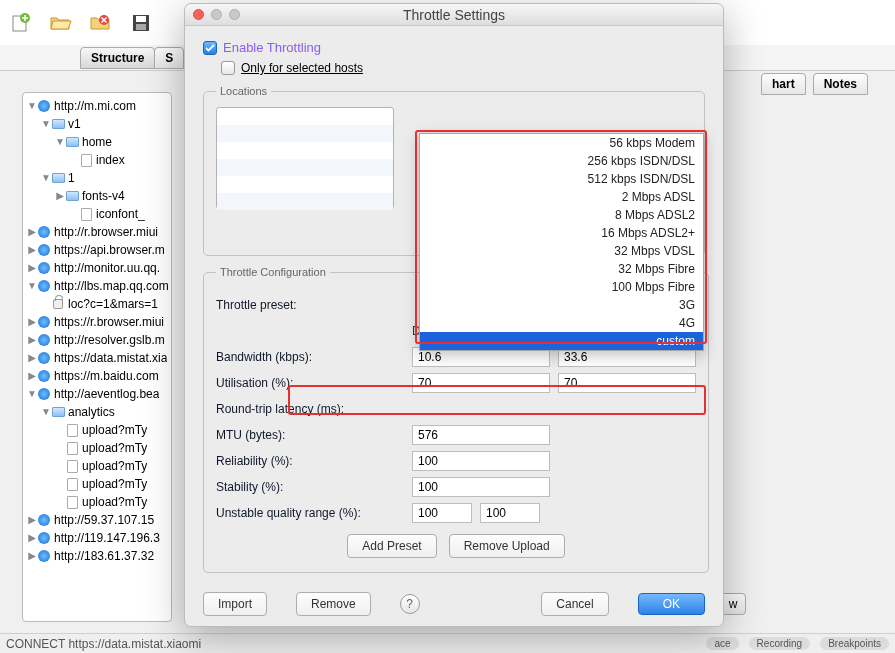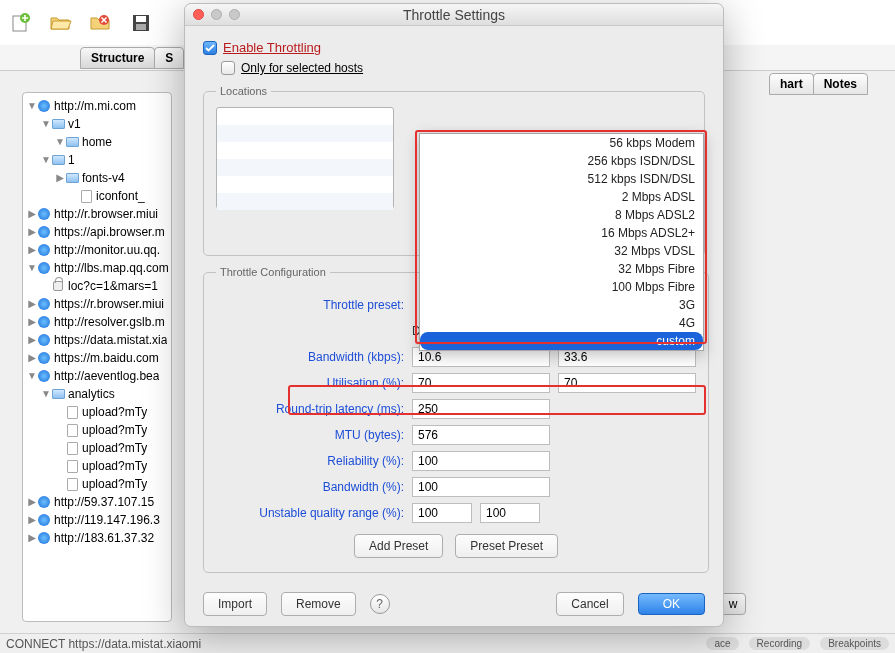"Enable Throttling" .chk-label.bold { color: #b91c1c -> #8b5cf6; text-decoration: underline -> none }
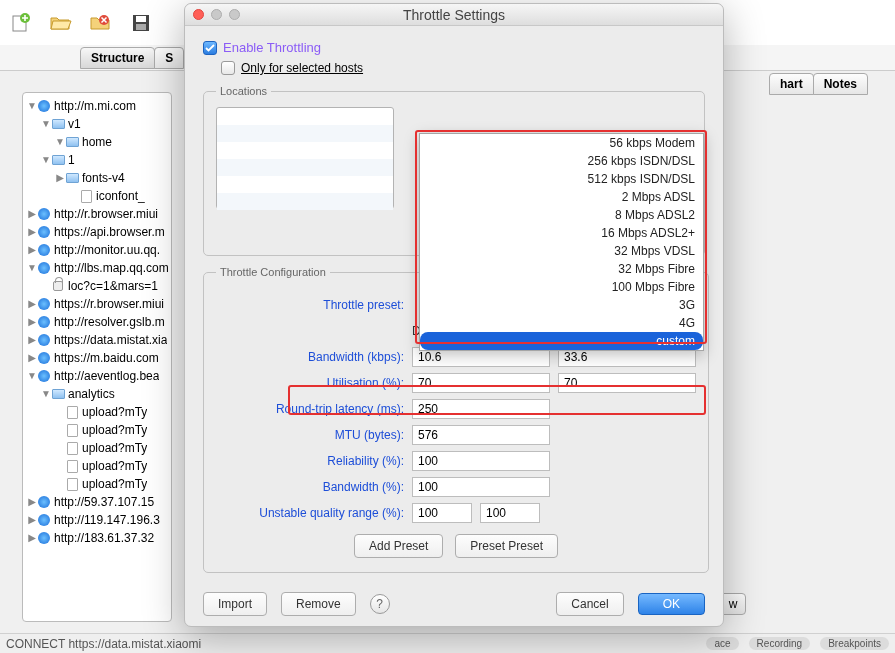"hart" .right-tabs { gap: 0 -> 8px }
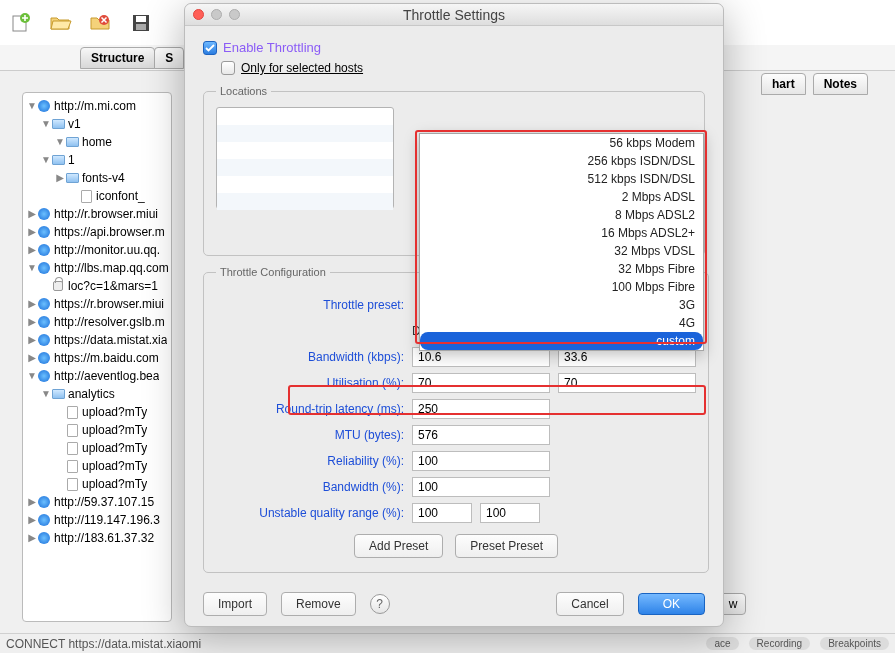"index" li.ind3 { html: none -> <li> <span></span> <span> <span></span> </span> <span>index</span> </li> }
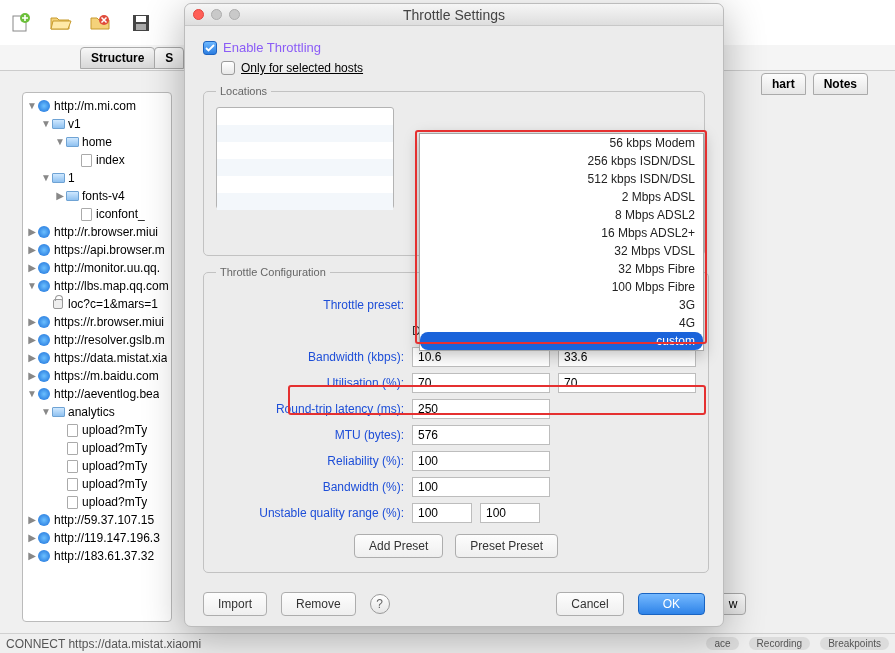"Throttle preset:" .cfg-label { color: #1d4ed8 -> #0f172a; text-align: right -> none }
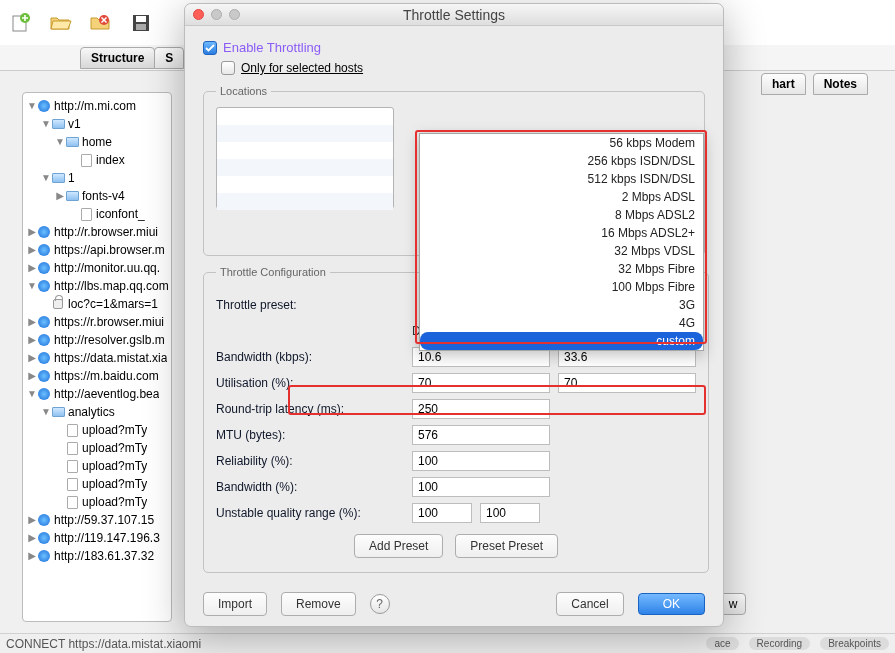"custom" .dropdown-overlay .item.selected { border-radius: 8px -> none }
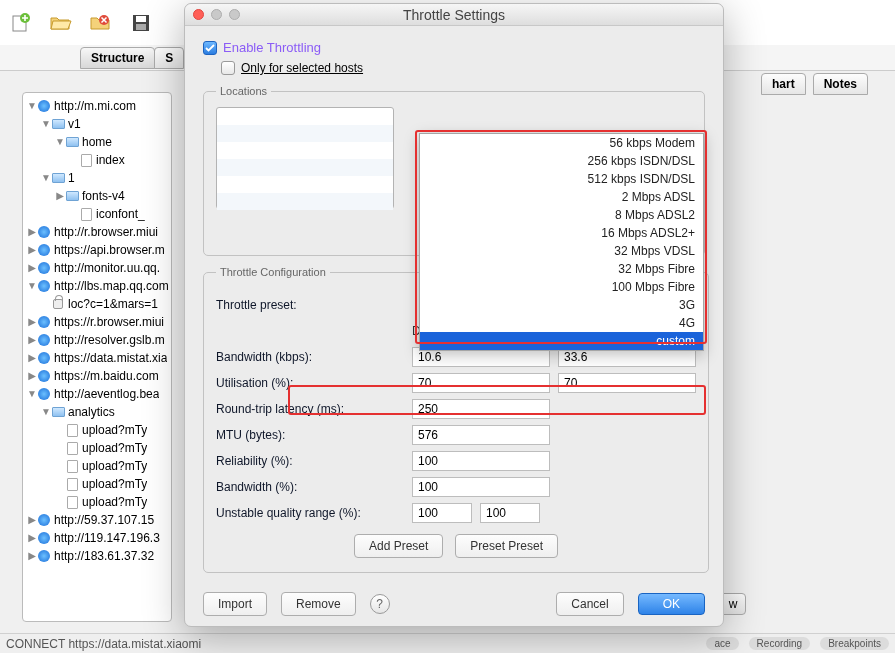"250" input.txtin { html: <input> -> none }
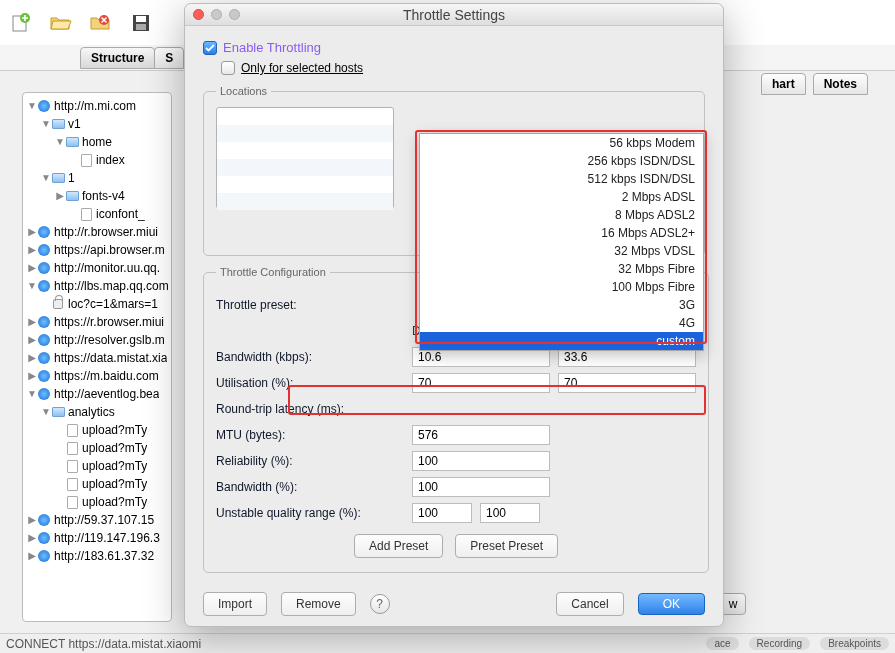"Bandwidth (%):" span.cfg-label { text: Bandwidth -> Stability }
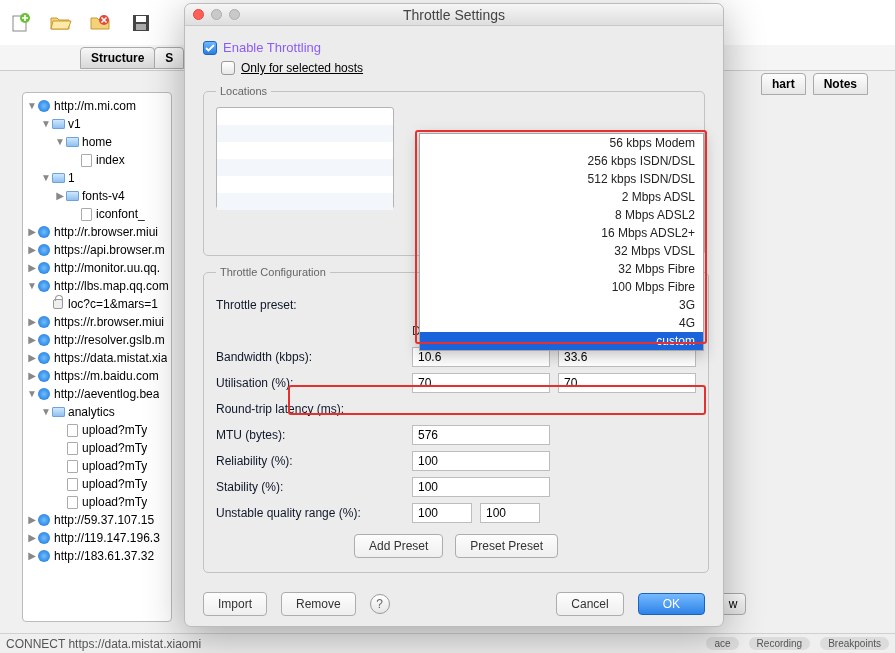"Preset Preset" span.btn { text: Preset Preset -> Remove Upload }
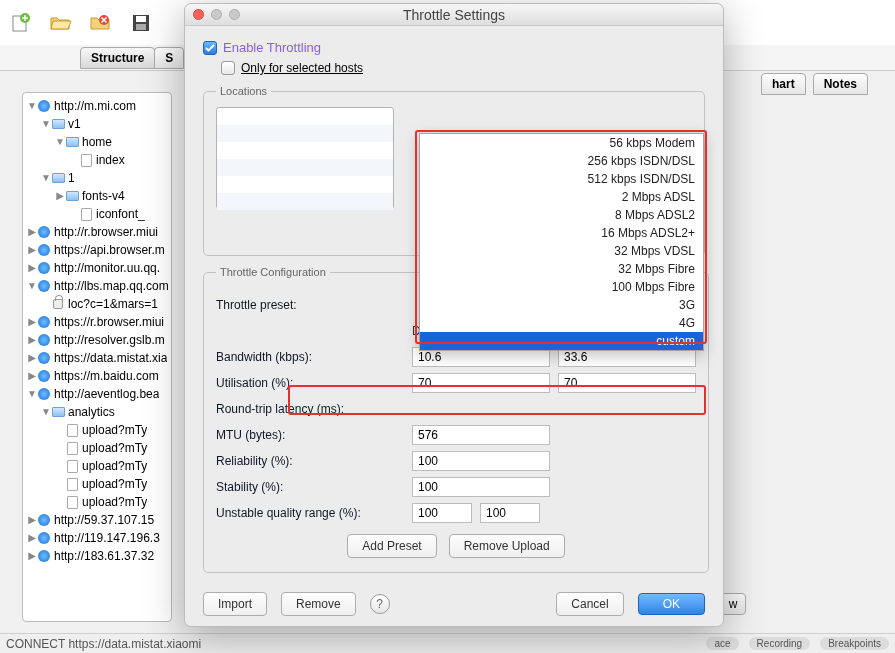"Import" .dlg-footer { gap: 14px -> 29px }
